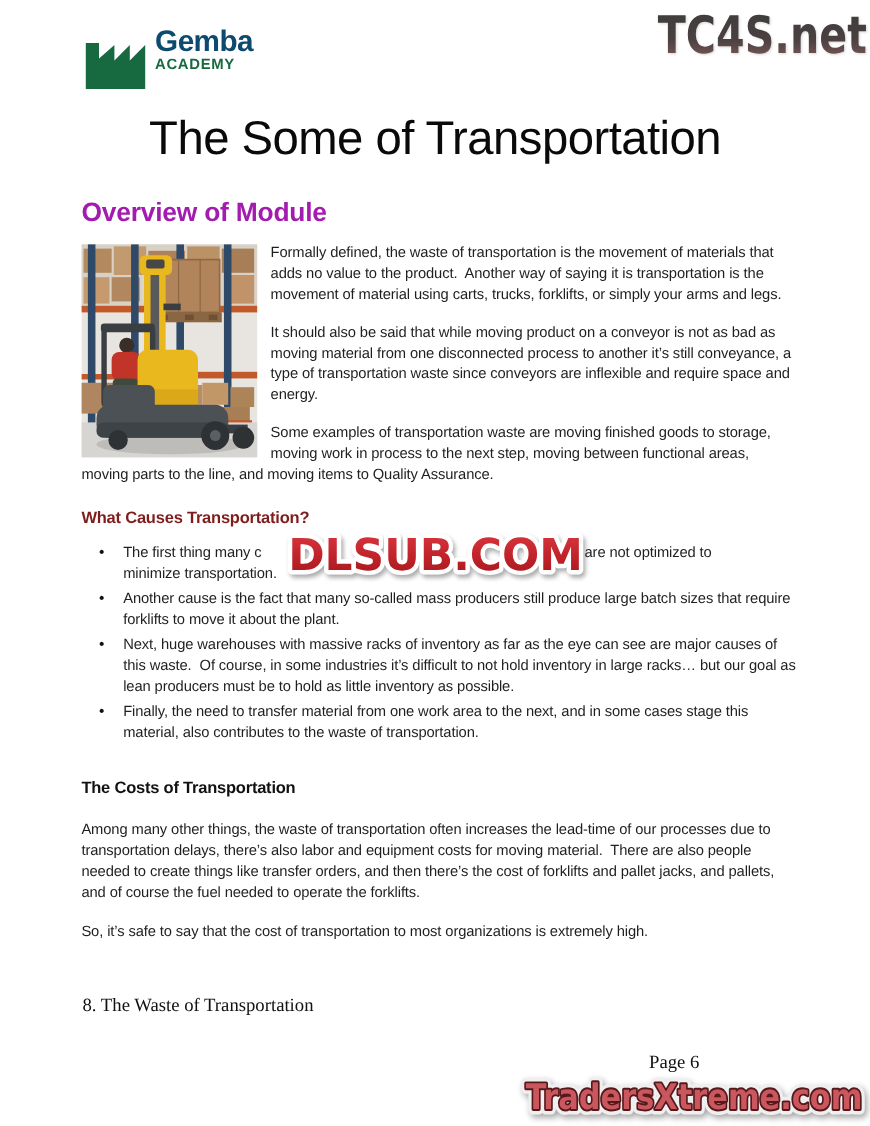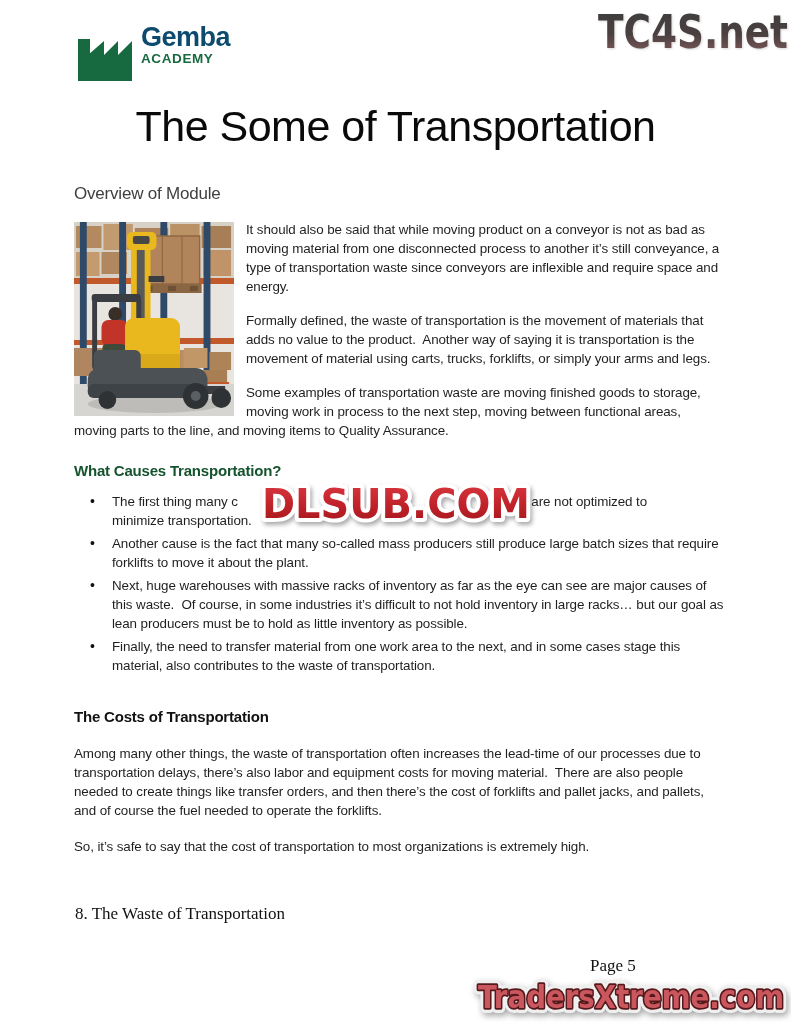"Overview of Module" .overview-heading { color: #404040 -> #a21caf; font-size: 17px -> 24px; font-weight: normal -> bold }
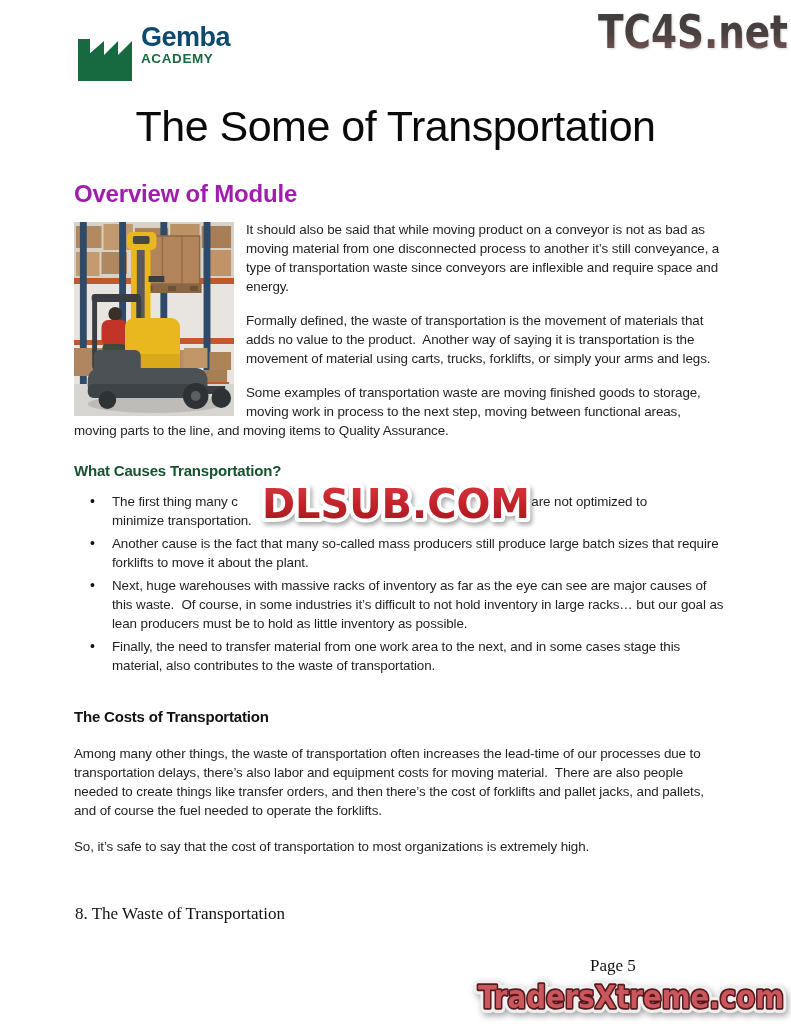"It should also be said" p { order: before "Formally defined, the waste of" -> after "Formally defined, the waste of" }
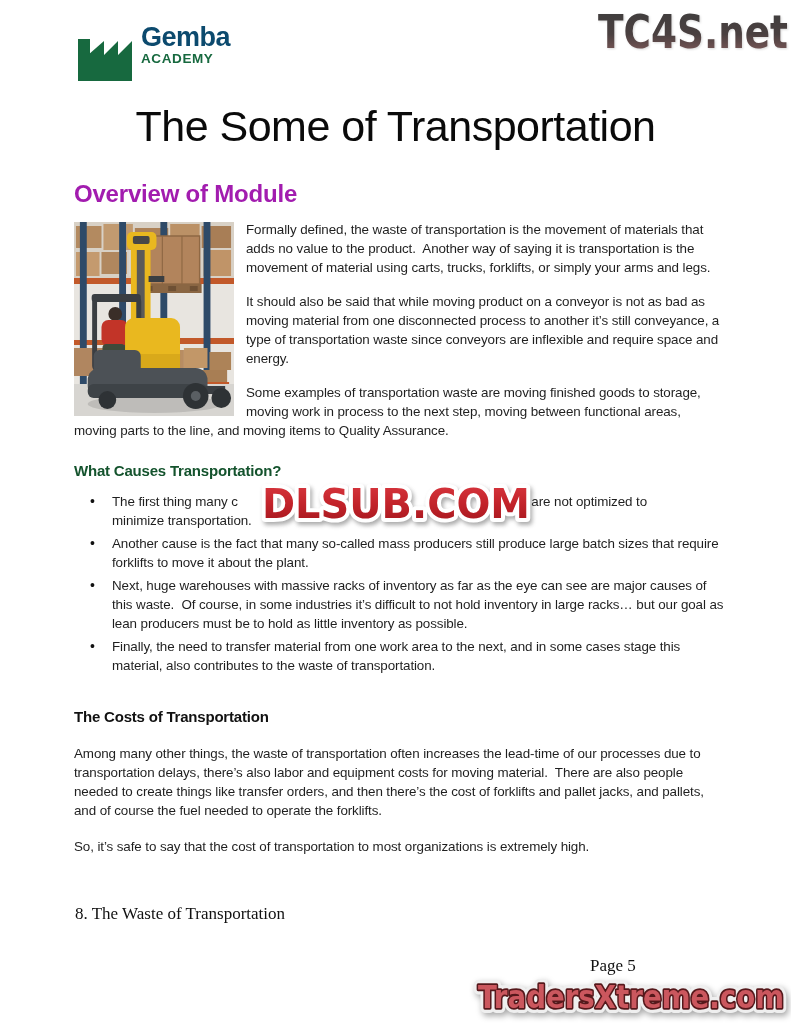"What Causes Transportation?" .subheading { color: #14532d -> #7f1d1d }
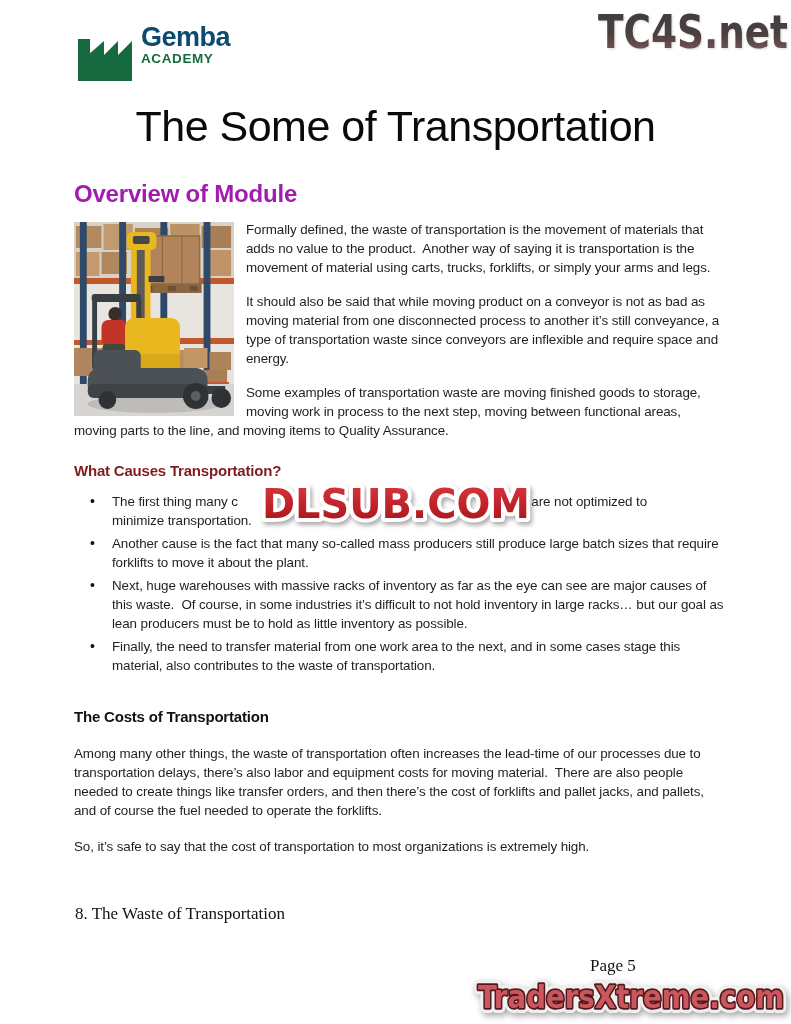"Page 5" div.footer-right { text: 5 -> 6 }
